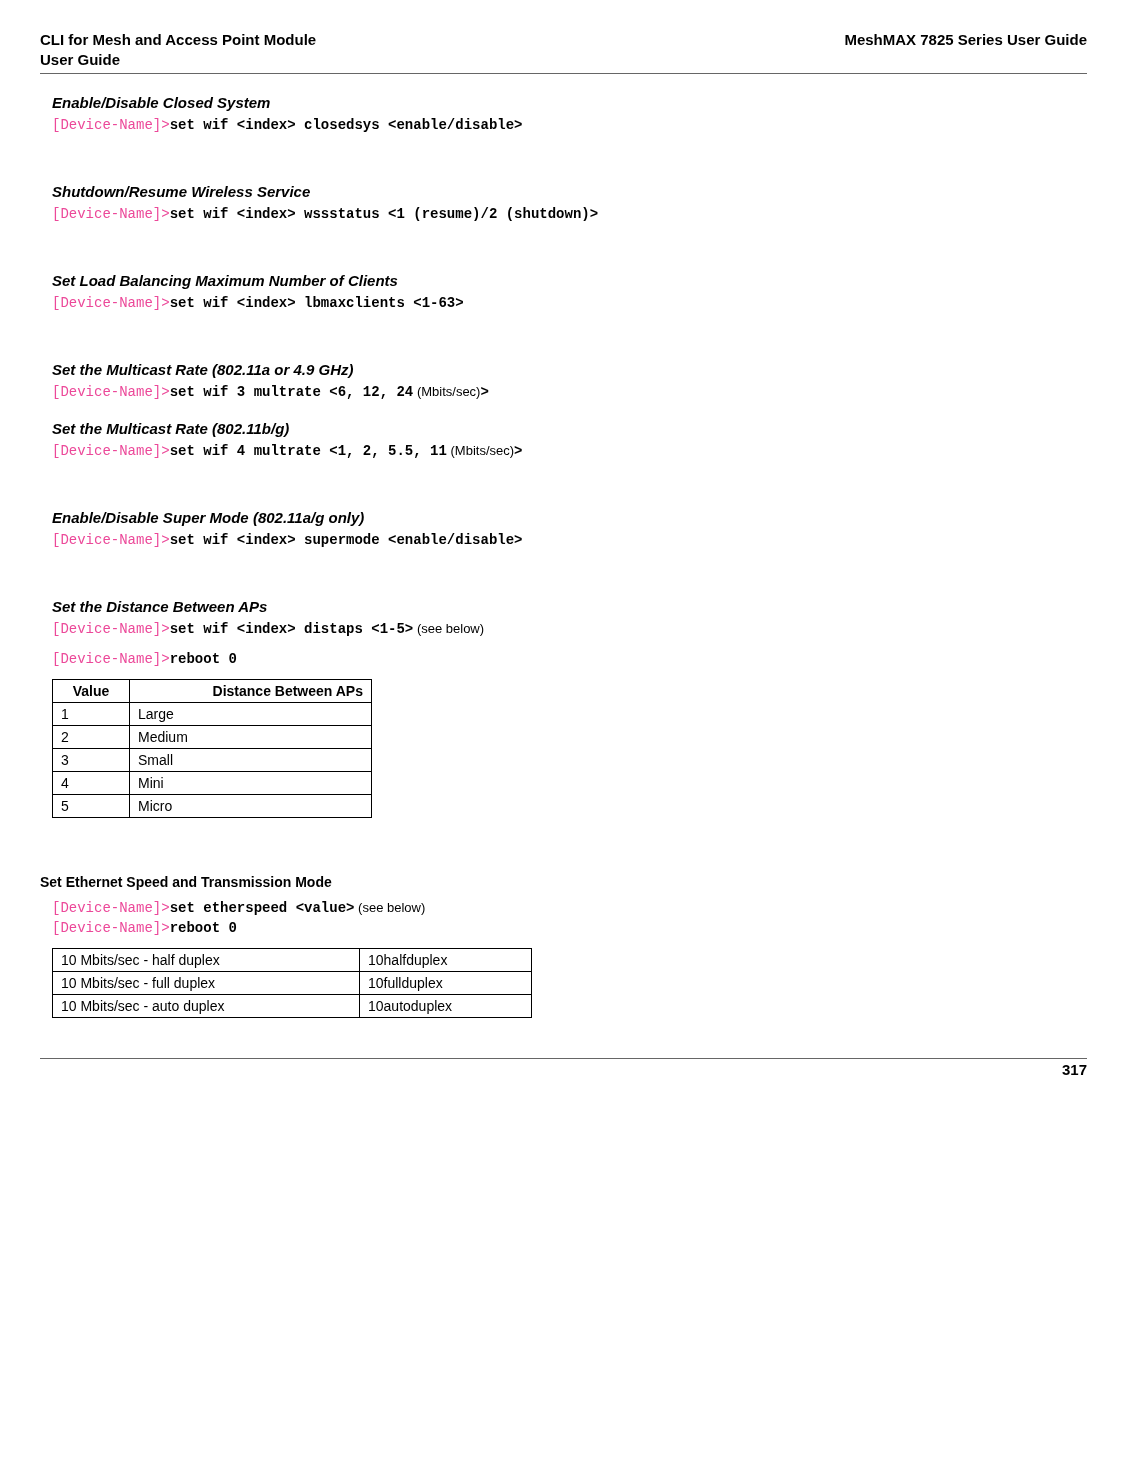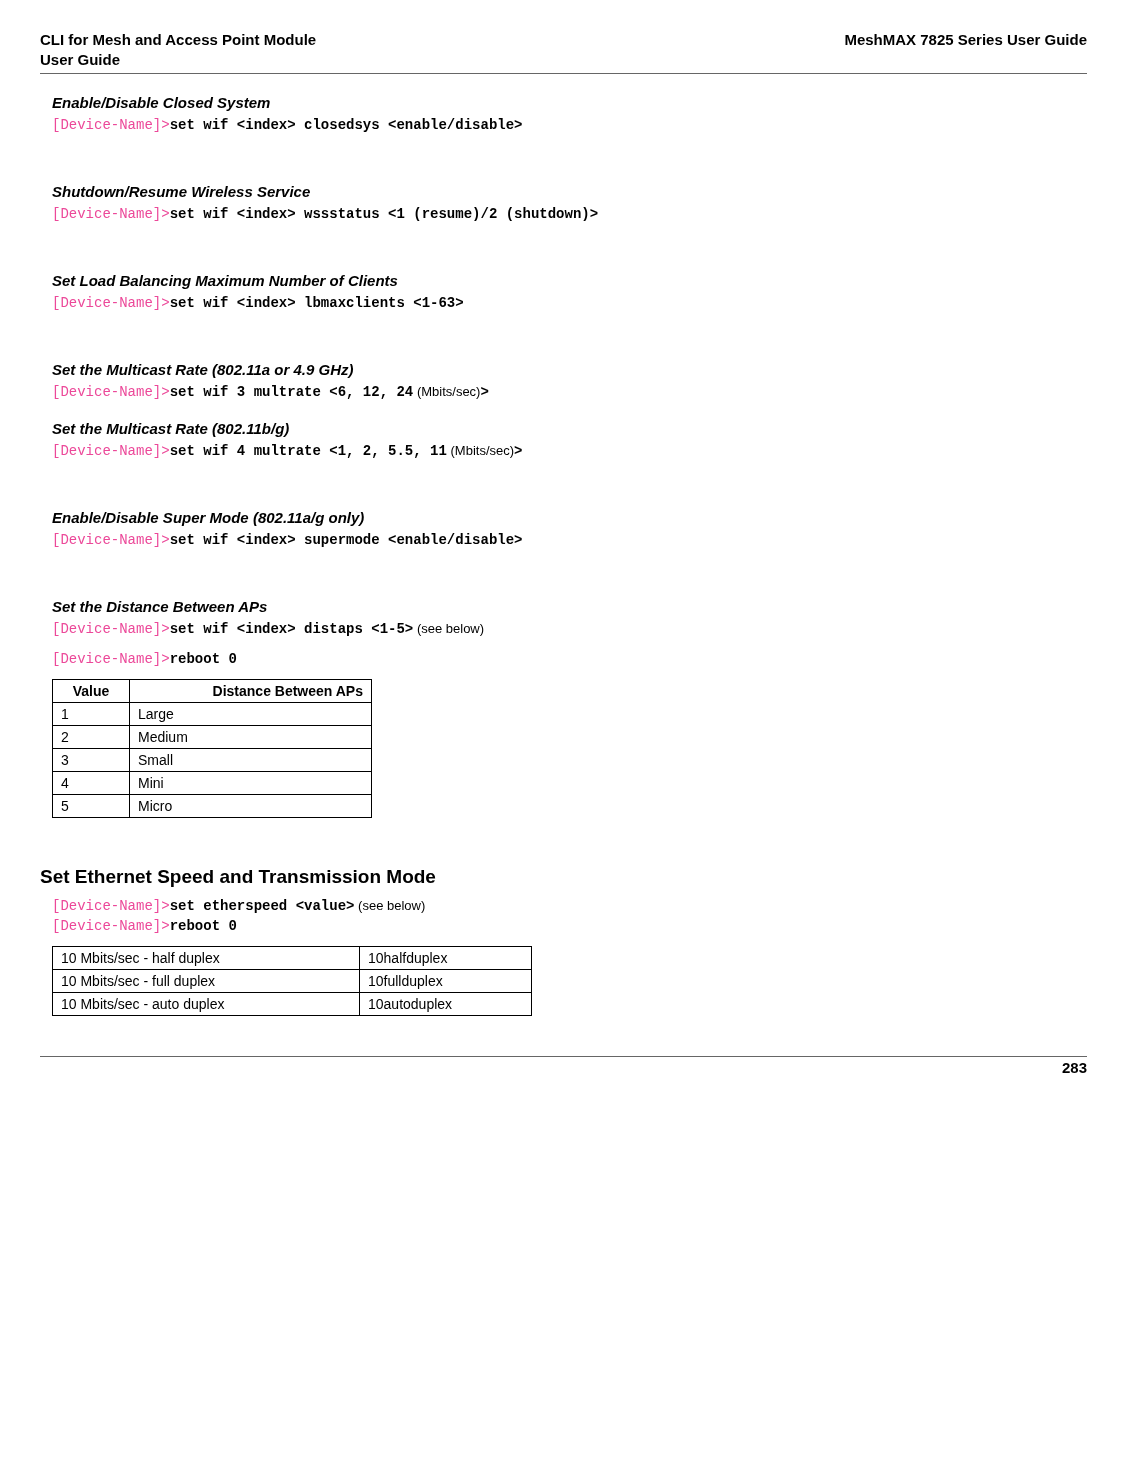"Set Ethernet Speed and Transmission" .plain-h { font-size: 19px -> 14px; margin-top: 22px -> 30px }
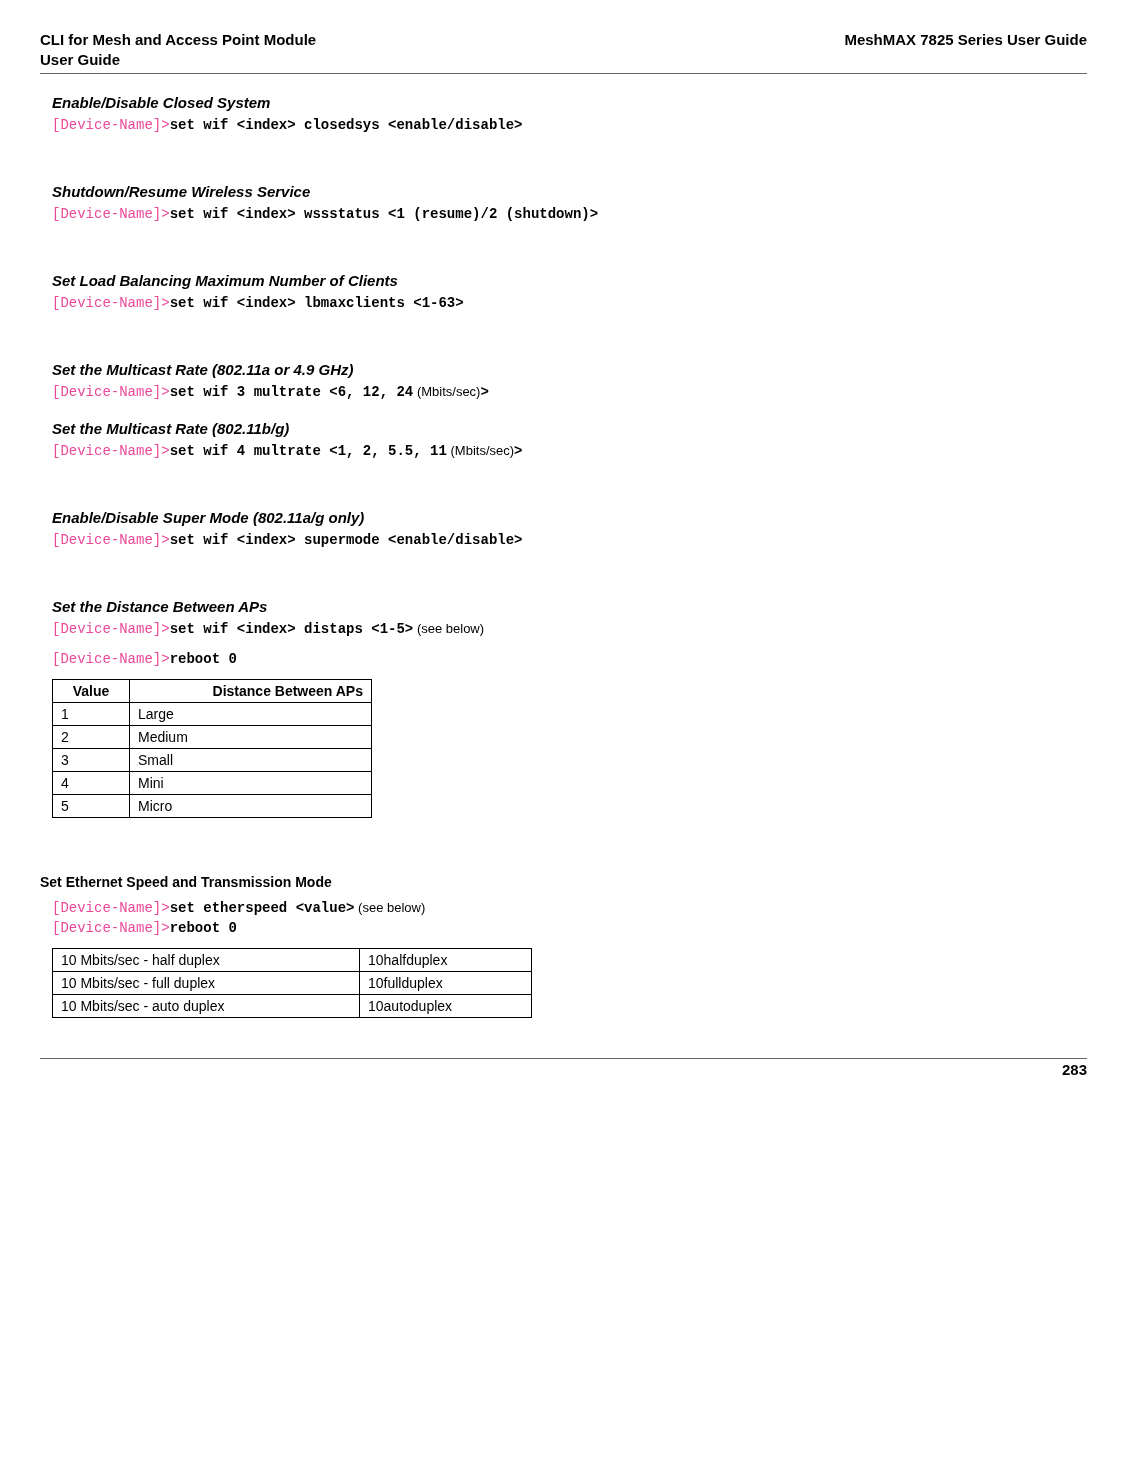"283" span { text: 283 -> 317 }
